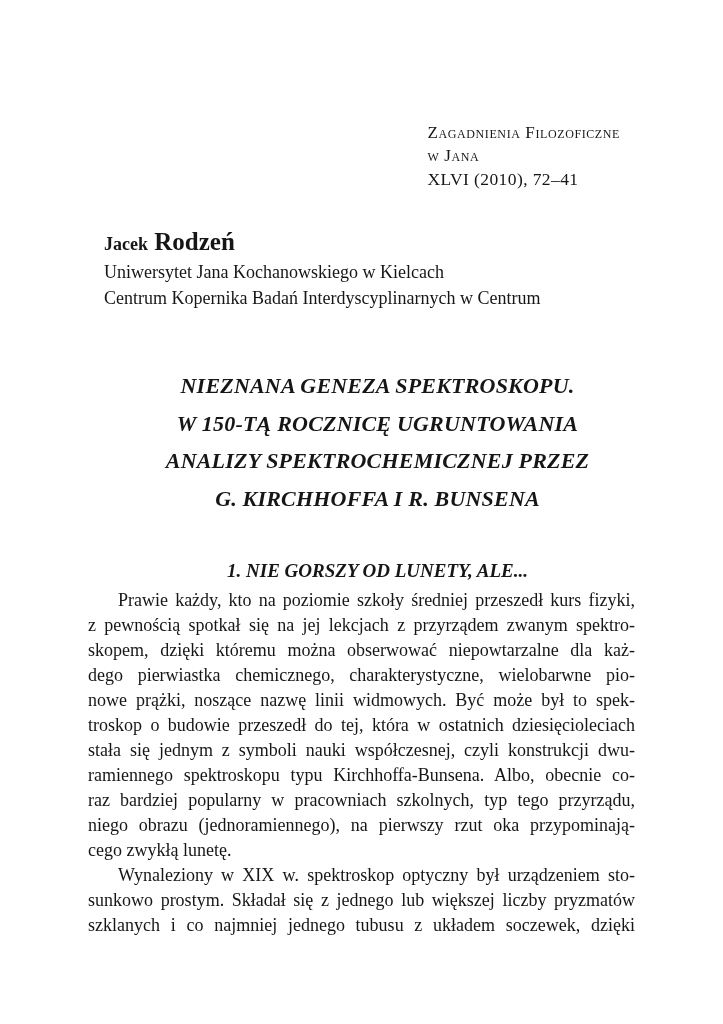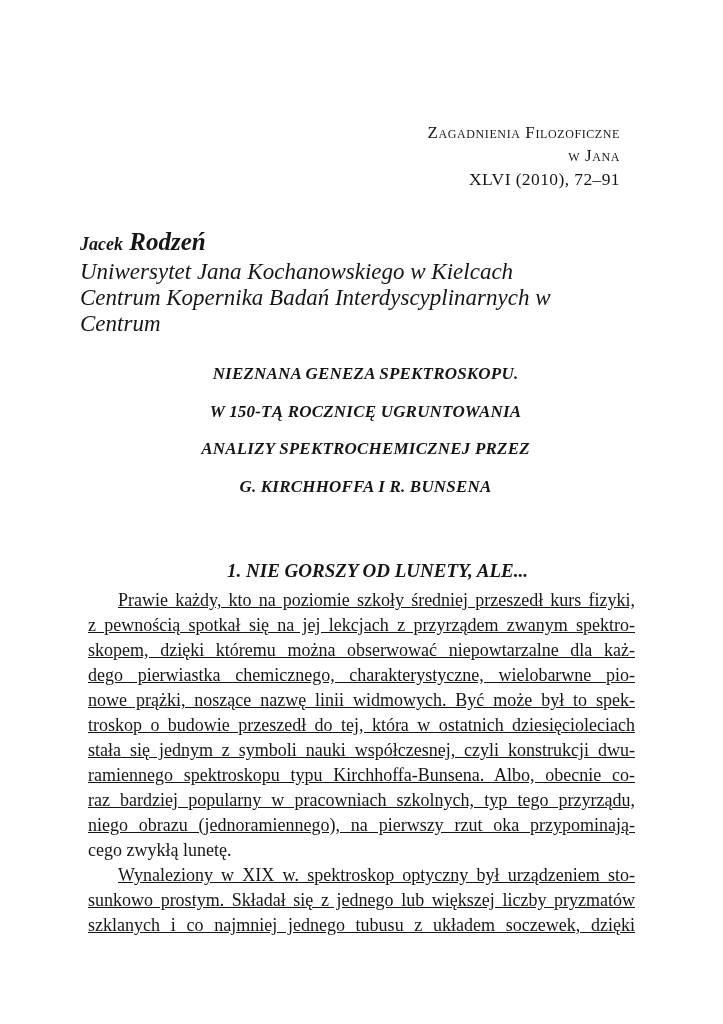"Zagadnienia Filozoficzne" .journal-header { text-align: right -> none }
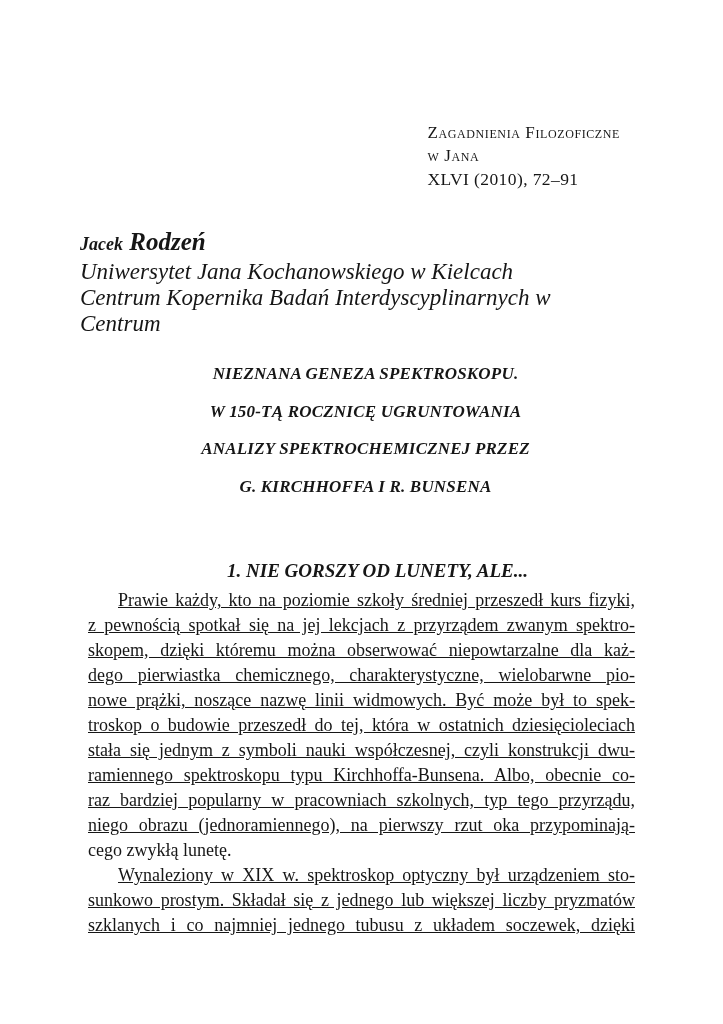"XLVI (2010), 72–91" div.issue { text: 91 -> 41 }
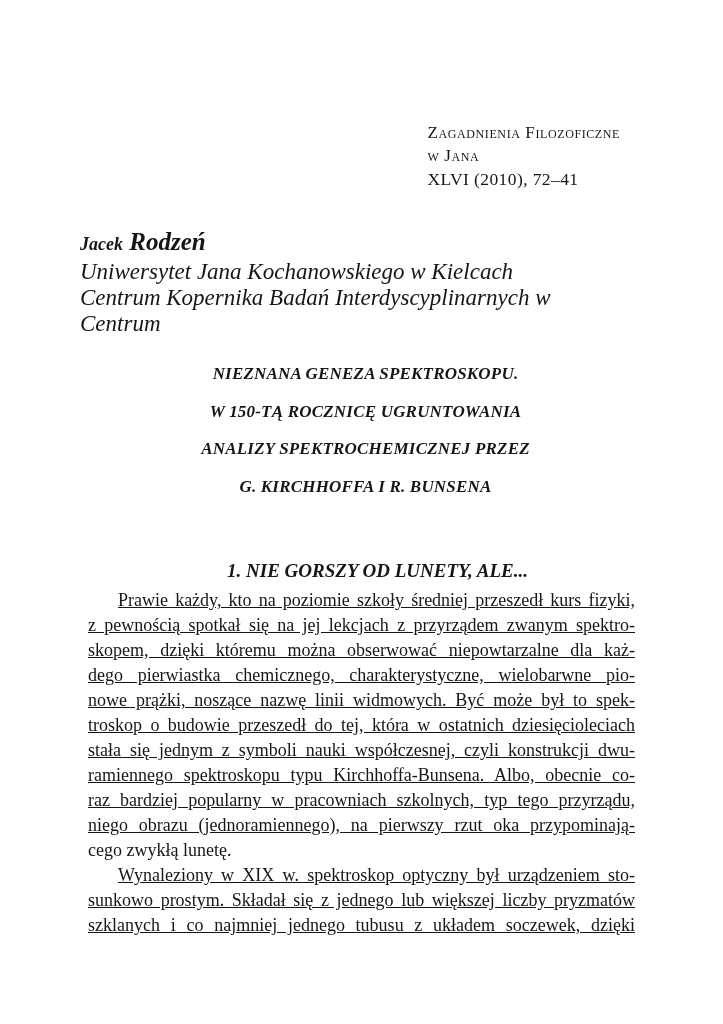"Jacek Rodzeń" .author-block { font-style: italic -> none; left: 80px -> 104px }
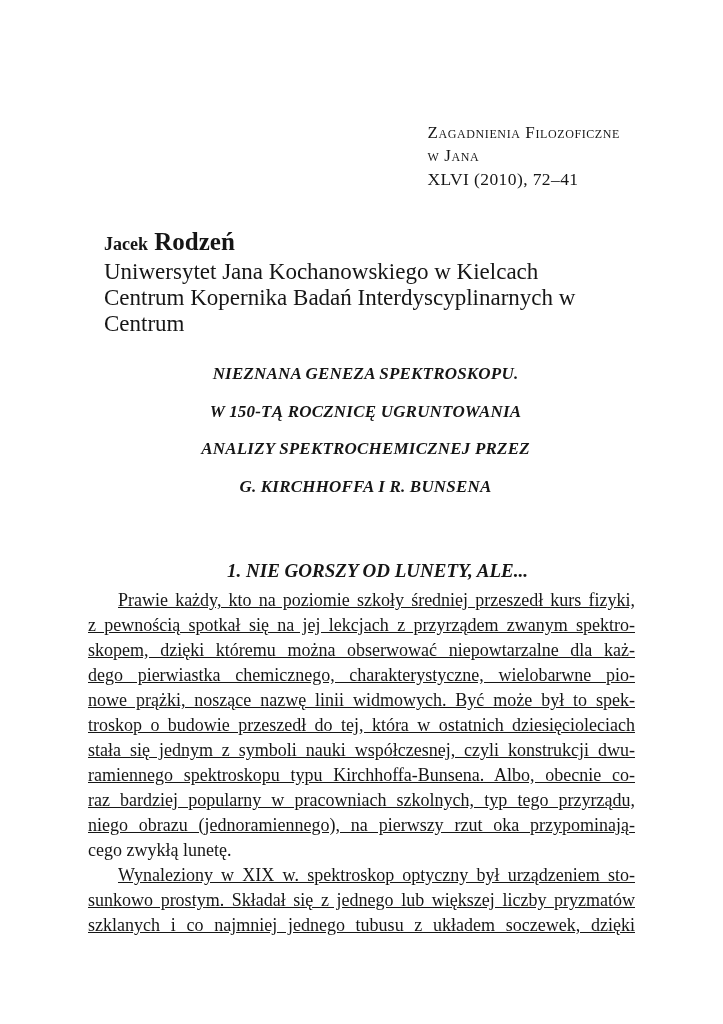"Uniwersytet Jana Kochanowskiego w" .affiliation { font-size: 23px -> 18px }
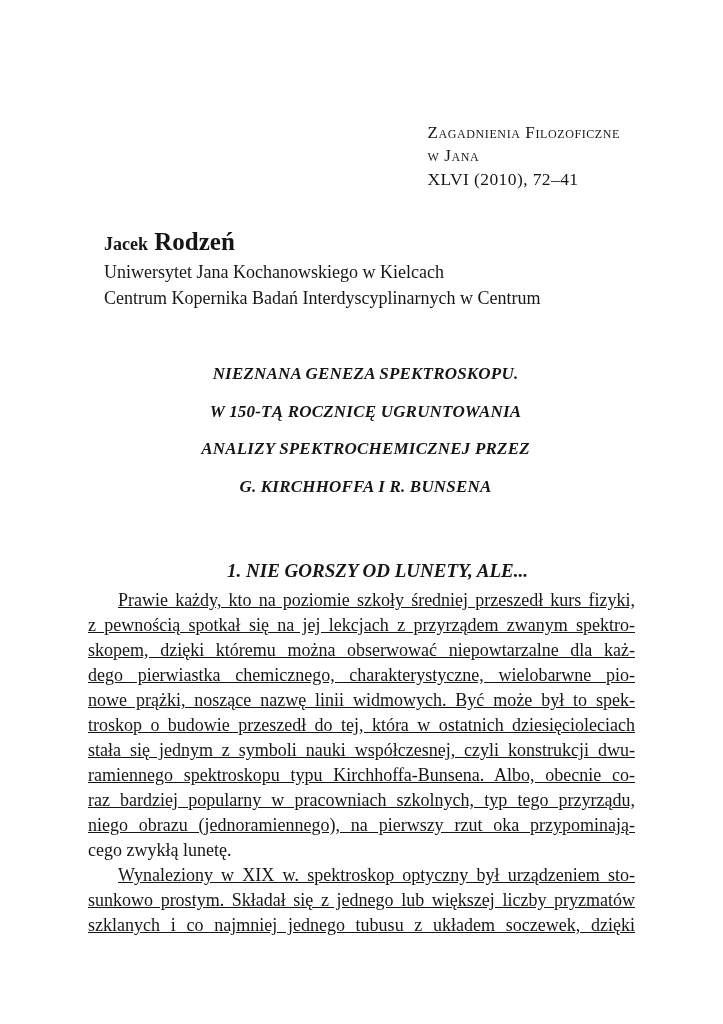"NIEZNANA GENEZA SPEKTROSKOPU." h1.title-block { font-size: 17px -> 22px; margin: 4px -> 16px }
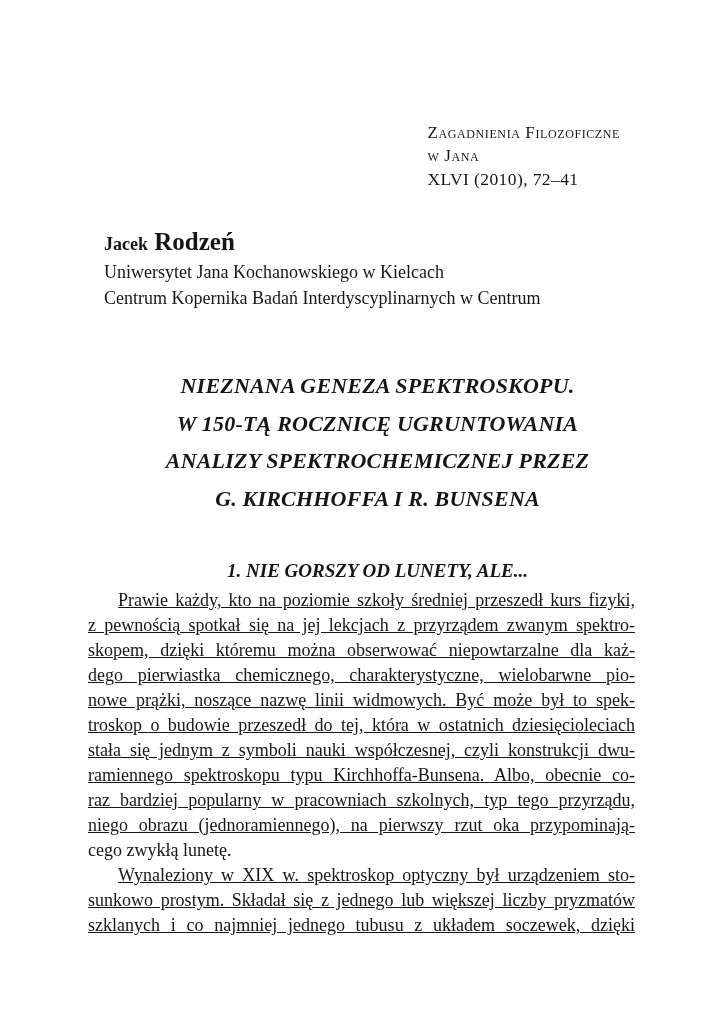"Prawie każdy, kto na poziomie" .line.justify { text-decoration: underline -> none }
